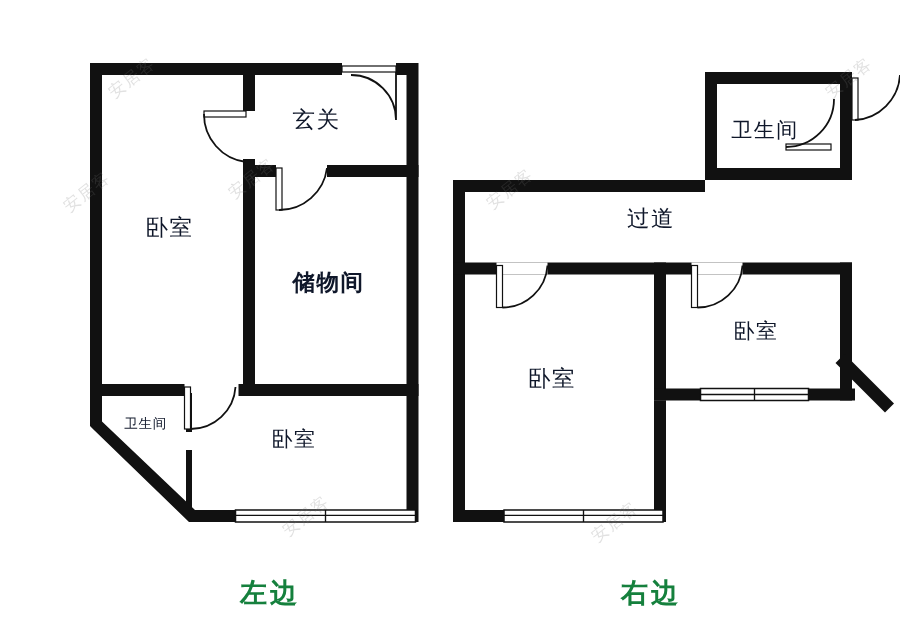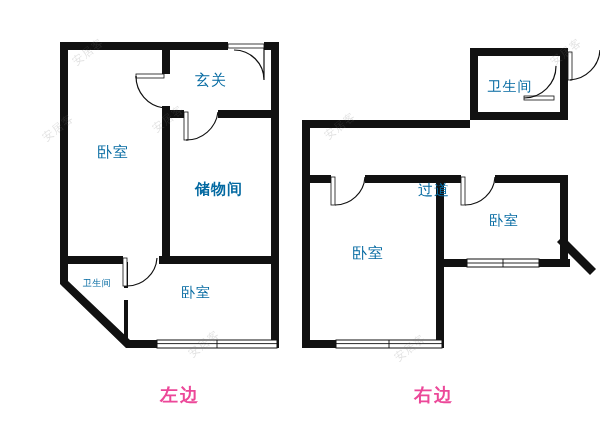"玄关" .room-label { color: #0369a1 -> #0f172a }
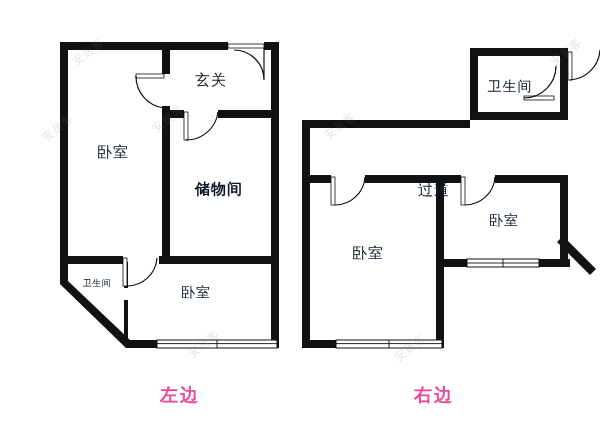"过道" div.room-label { margin-top: 44px -> none }
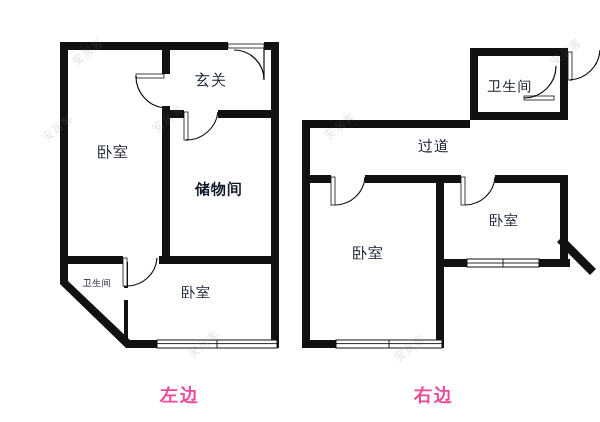"左边" .plan-caption { color: #ec4899 -> #15803d }
